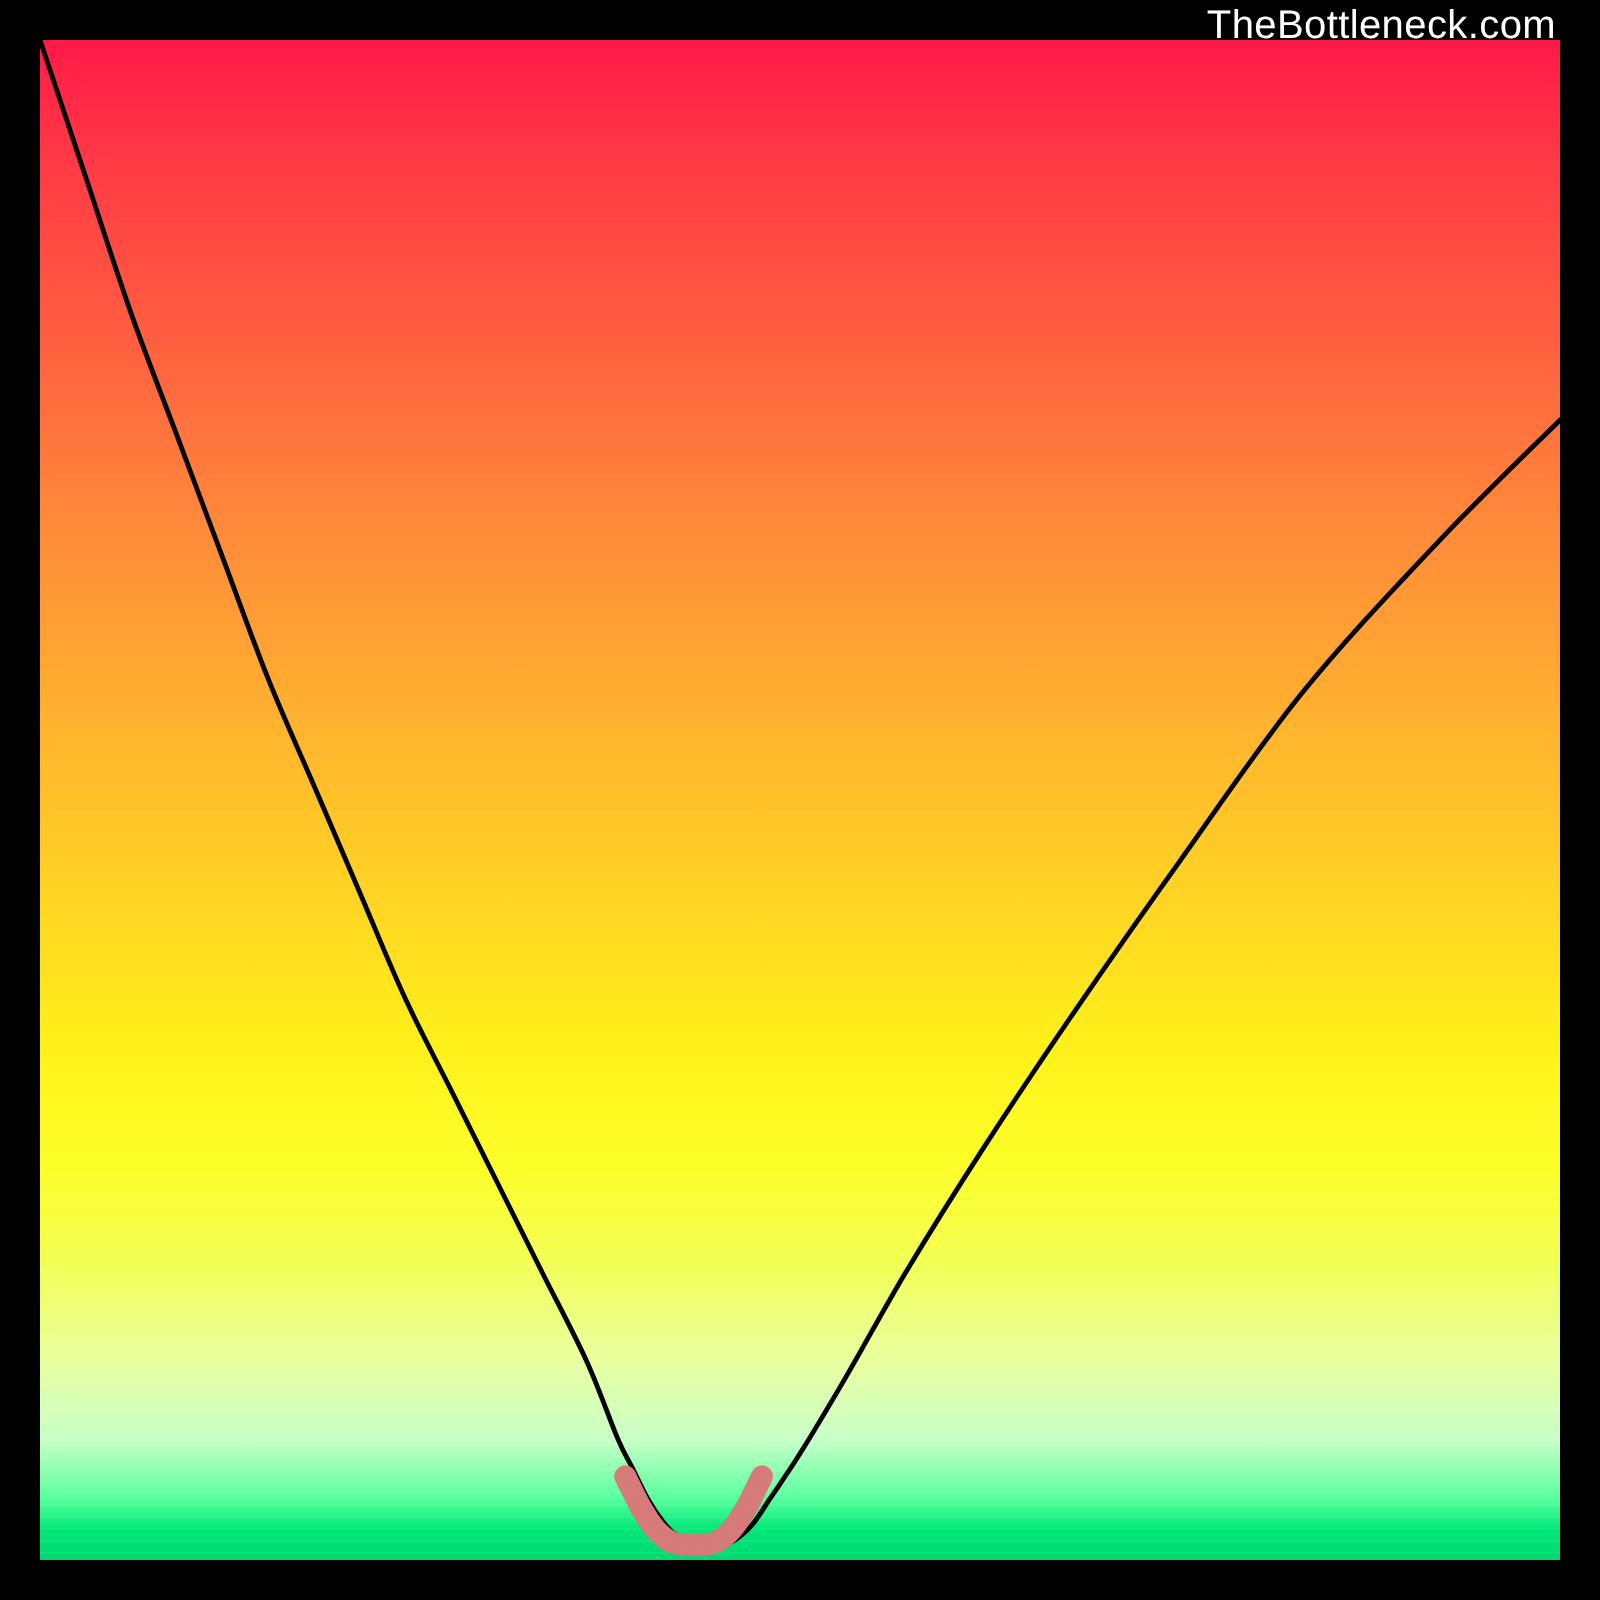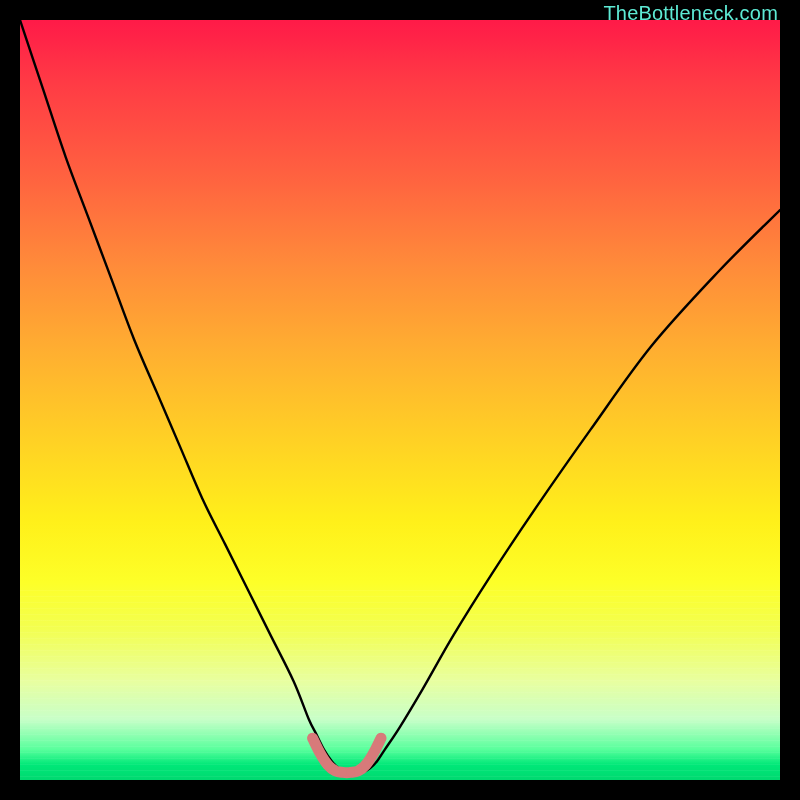"TheBottleneck.com" .watermark { color: #5eead4 -> #ffffff }
